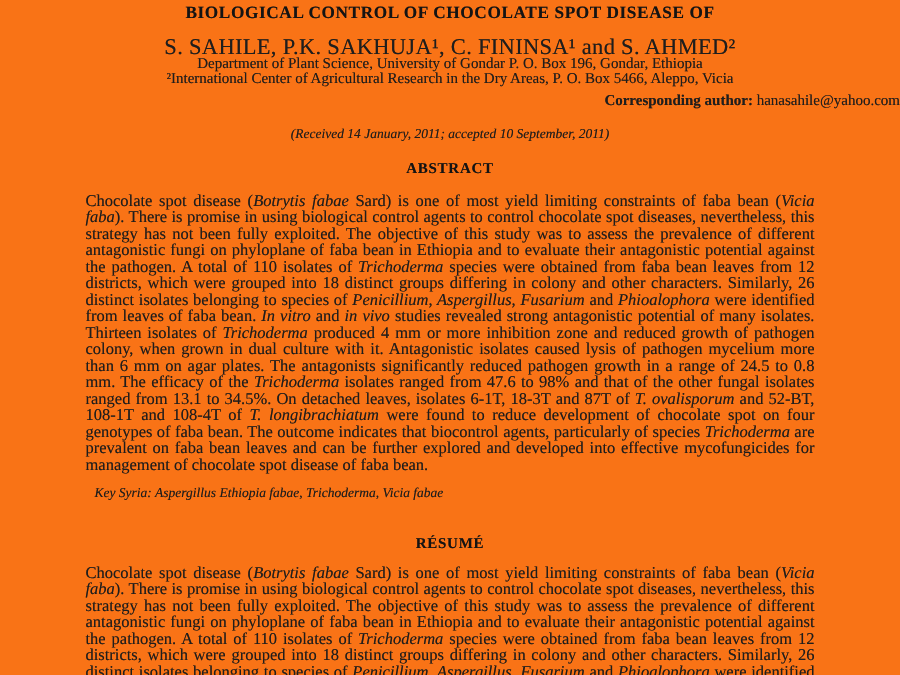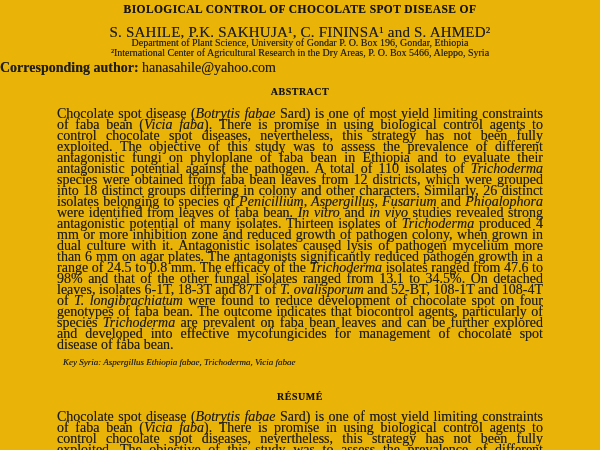"BIOLOGICAL CONTROL OF CHOCOLATE SPOT" .page { background: #eab308 -> #f97316 }
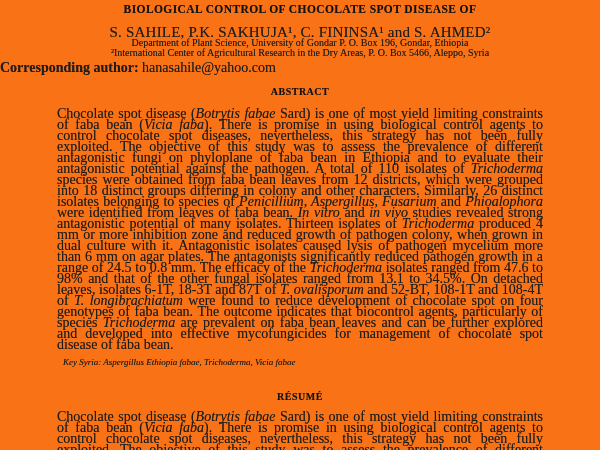"²International Center of Agricultural" div { text: Syria -> Vicia }
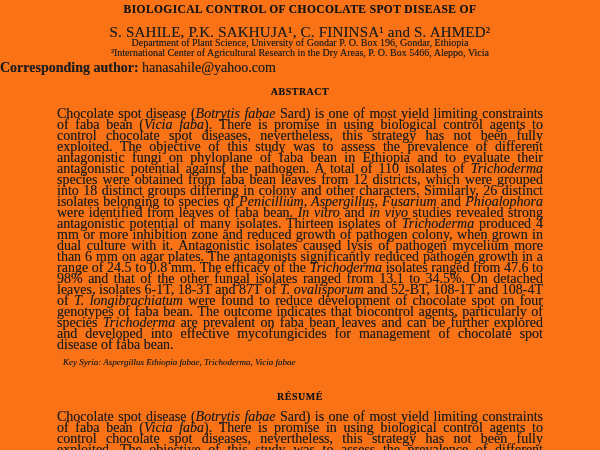"Corresponding author:" .corresponding { font-size: 14px -> 10px; text-align: left -> right }
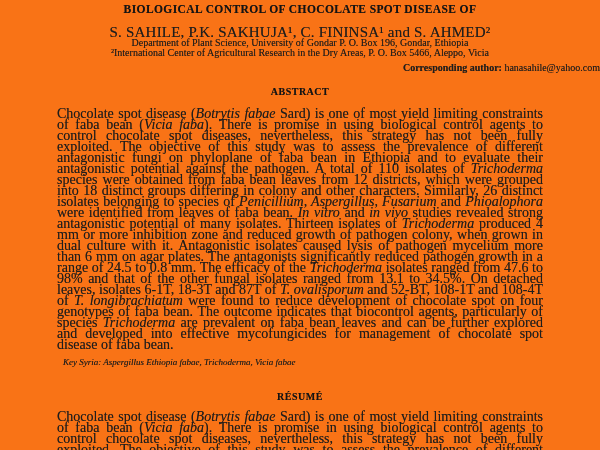"(Received 14 January, 2011; accepted" div.received { html: none -> <div>(Received 14 January, 2011; accepted 10 September, 2011)</div> }
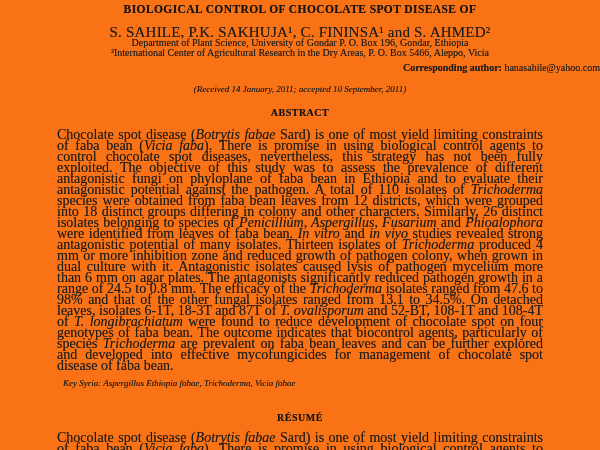"Chocolate spot disease (Botrytis fabae" .body-paragraph { font-size: 14px -> 11px }
